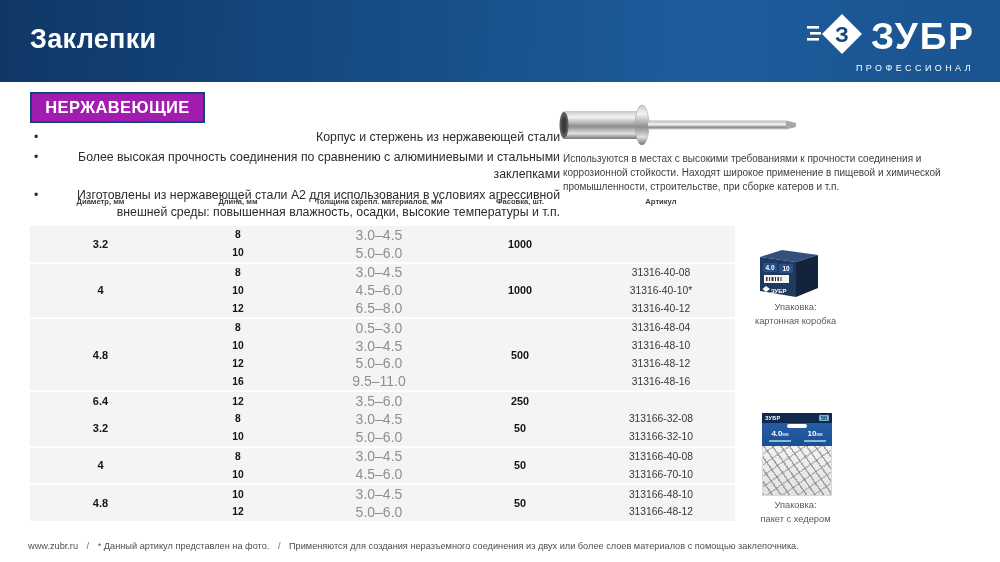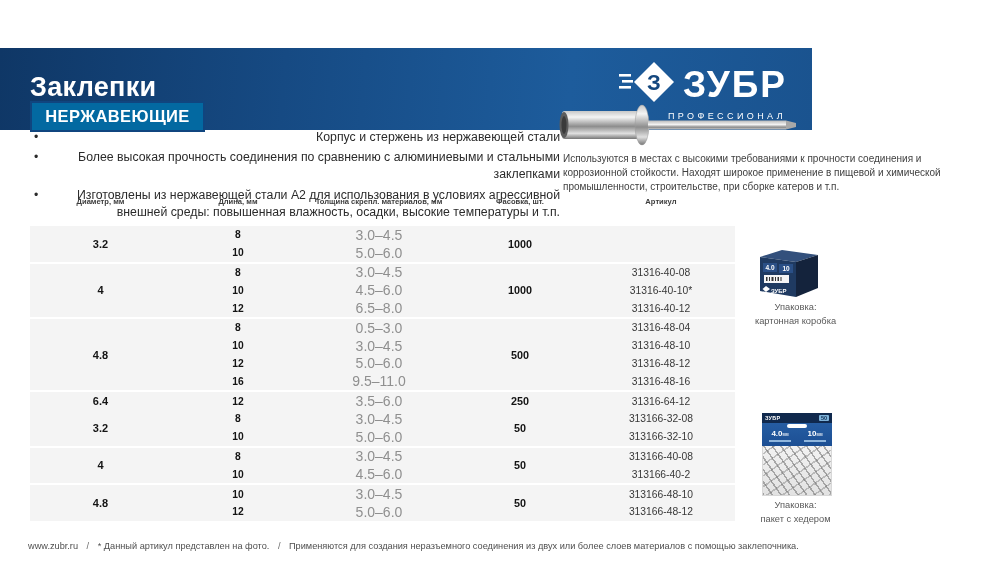"Заклепки" .header { margin-top: 48px -> none; width: 812px -> 1000px }
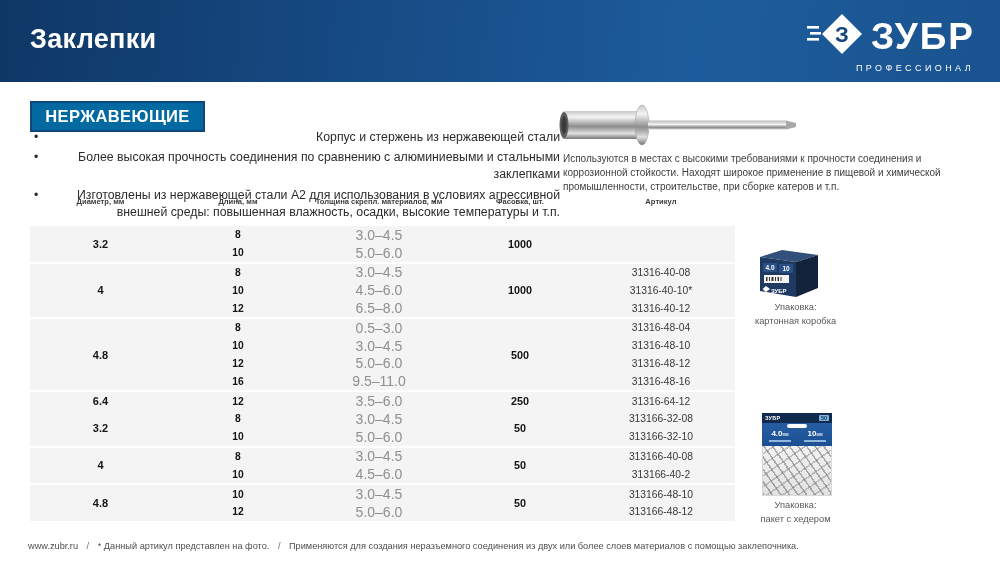"НЕРЖАВЕЮЩИЕ" .section-badge { background: #0369a1 -> #a21caf; margin-top: 9px -> none }
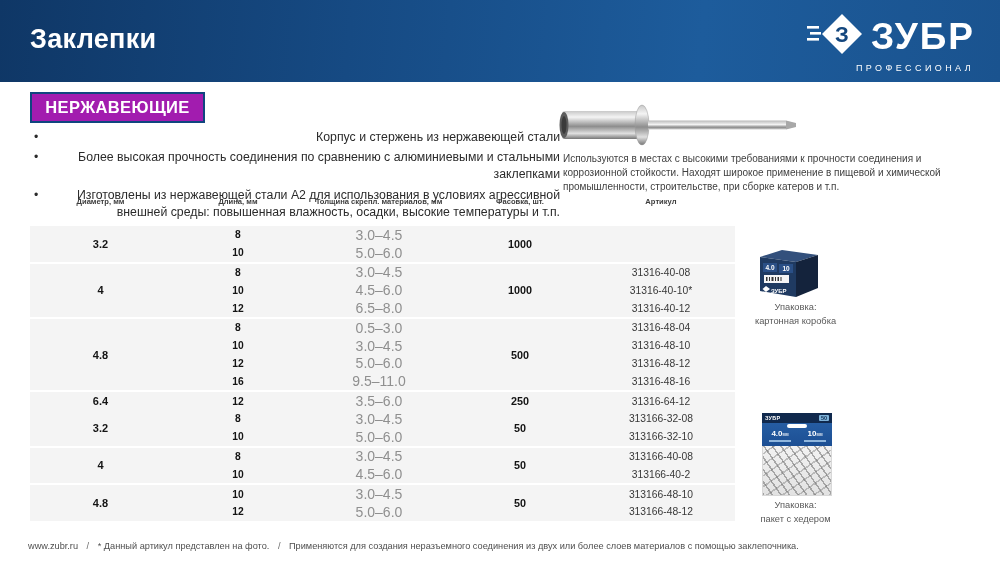"31316-64-12" div.gcol { html: <div> <div>31316-64-12</div> </div> -> none }
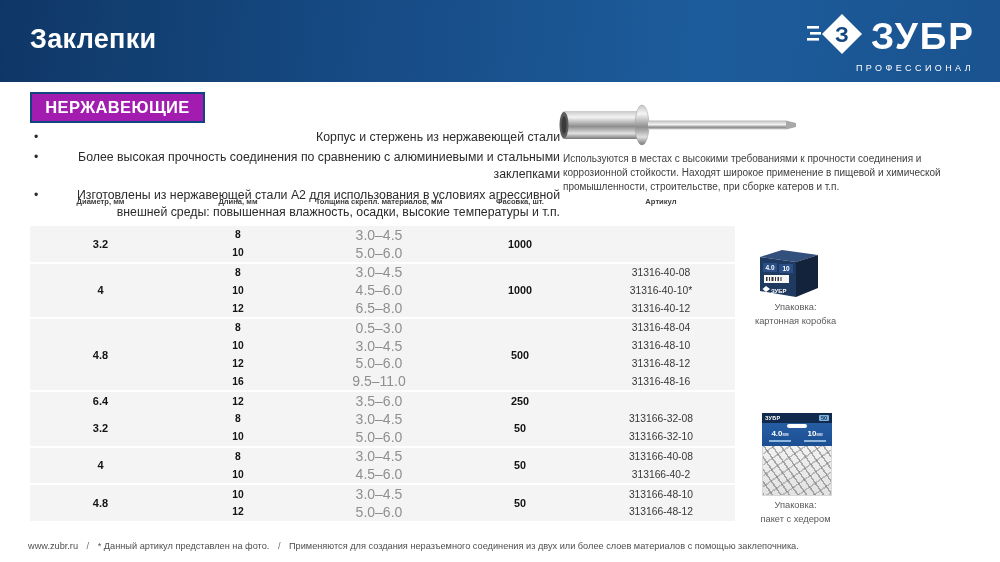"313166-40-2" div.gcell { text: 313166-40-2 -> 313166-70-10 }
